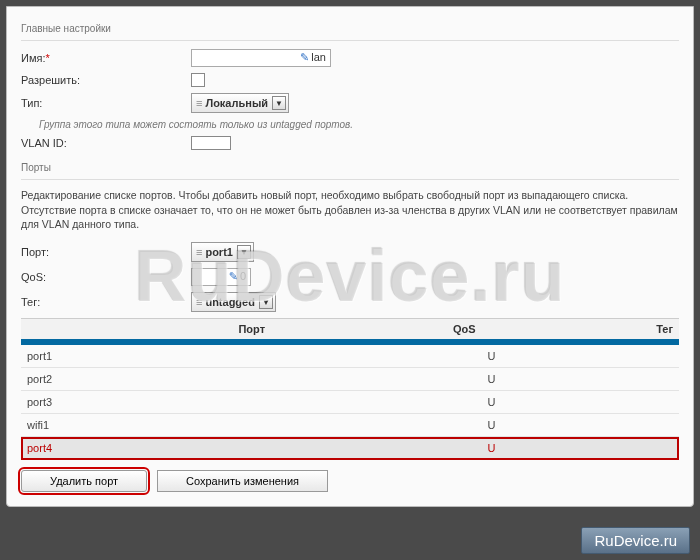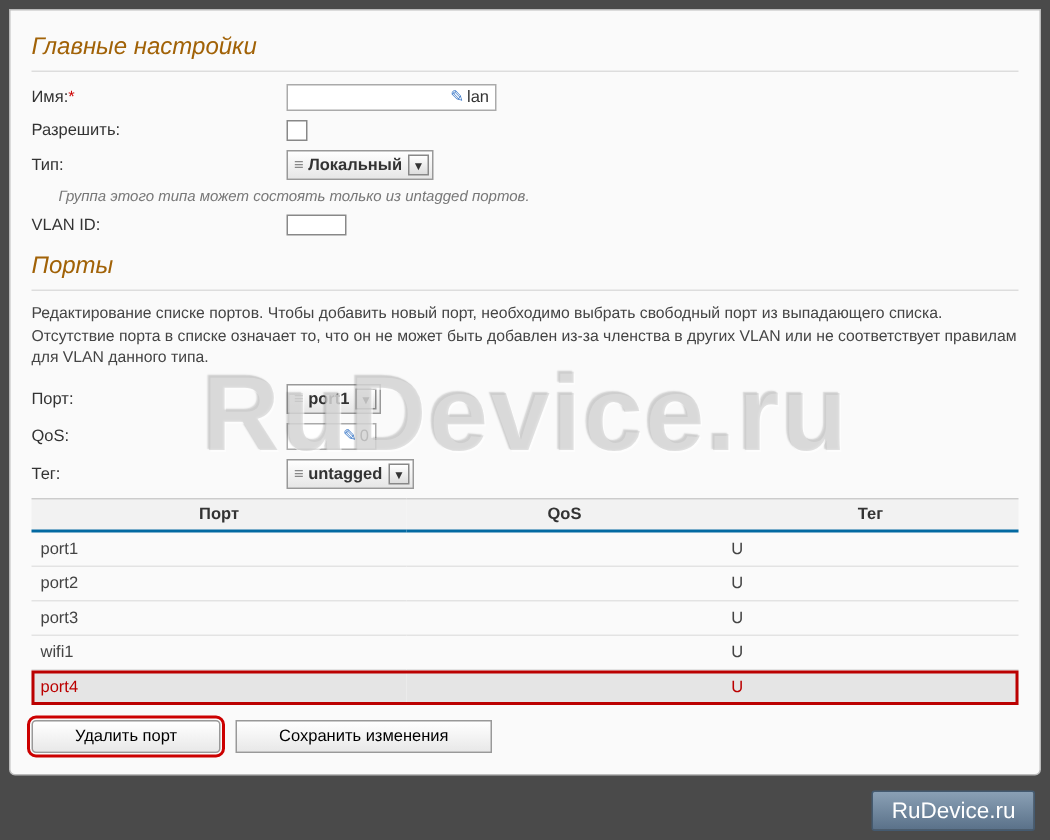"Главные настройки" .section-title { color: #a16207 -> #737373; font-size: 16px -> 10px; font-style: italic -> none }
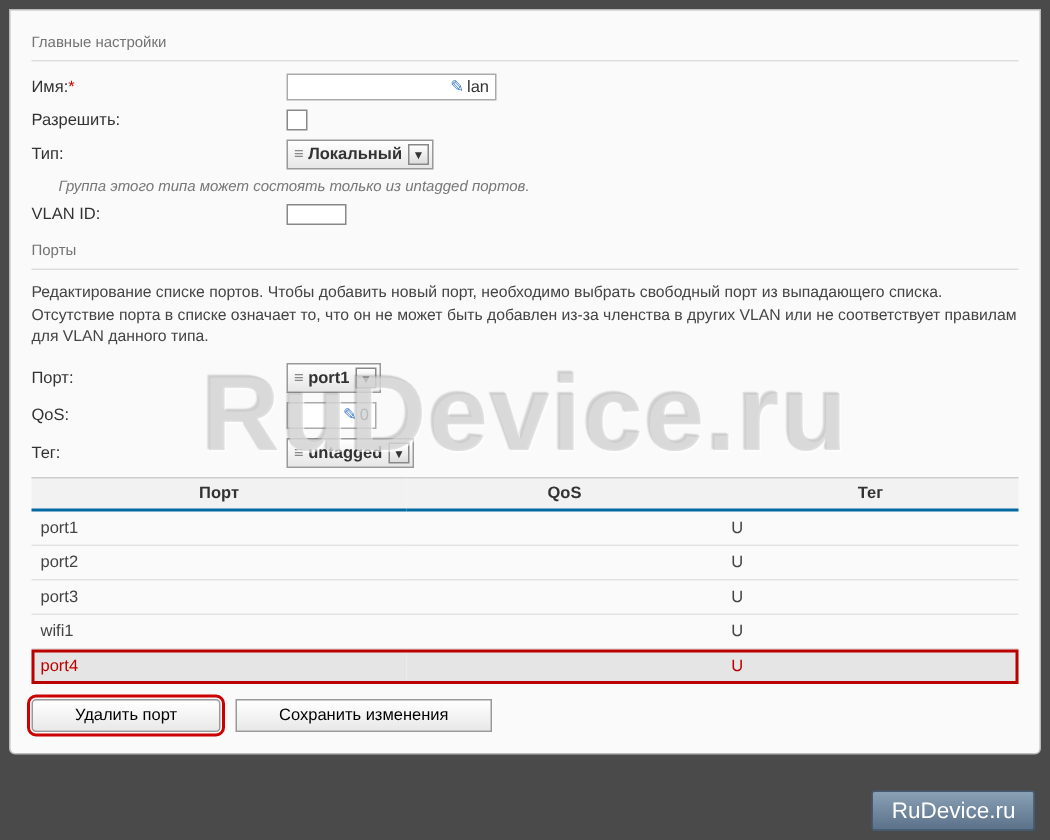"Порт" .ports-table th { border-bottom: 2px solid #0369a1 -> 6px solid #0369a1; text-align: center -> right }
